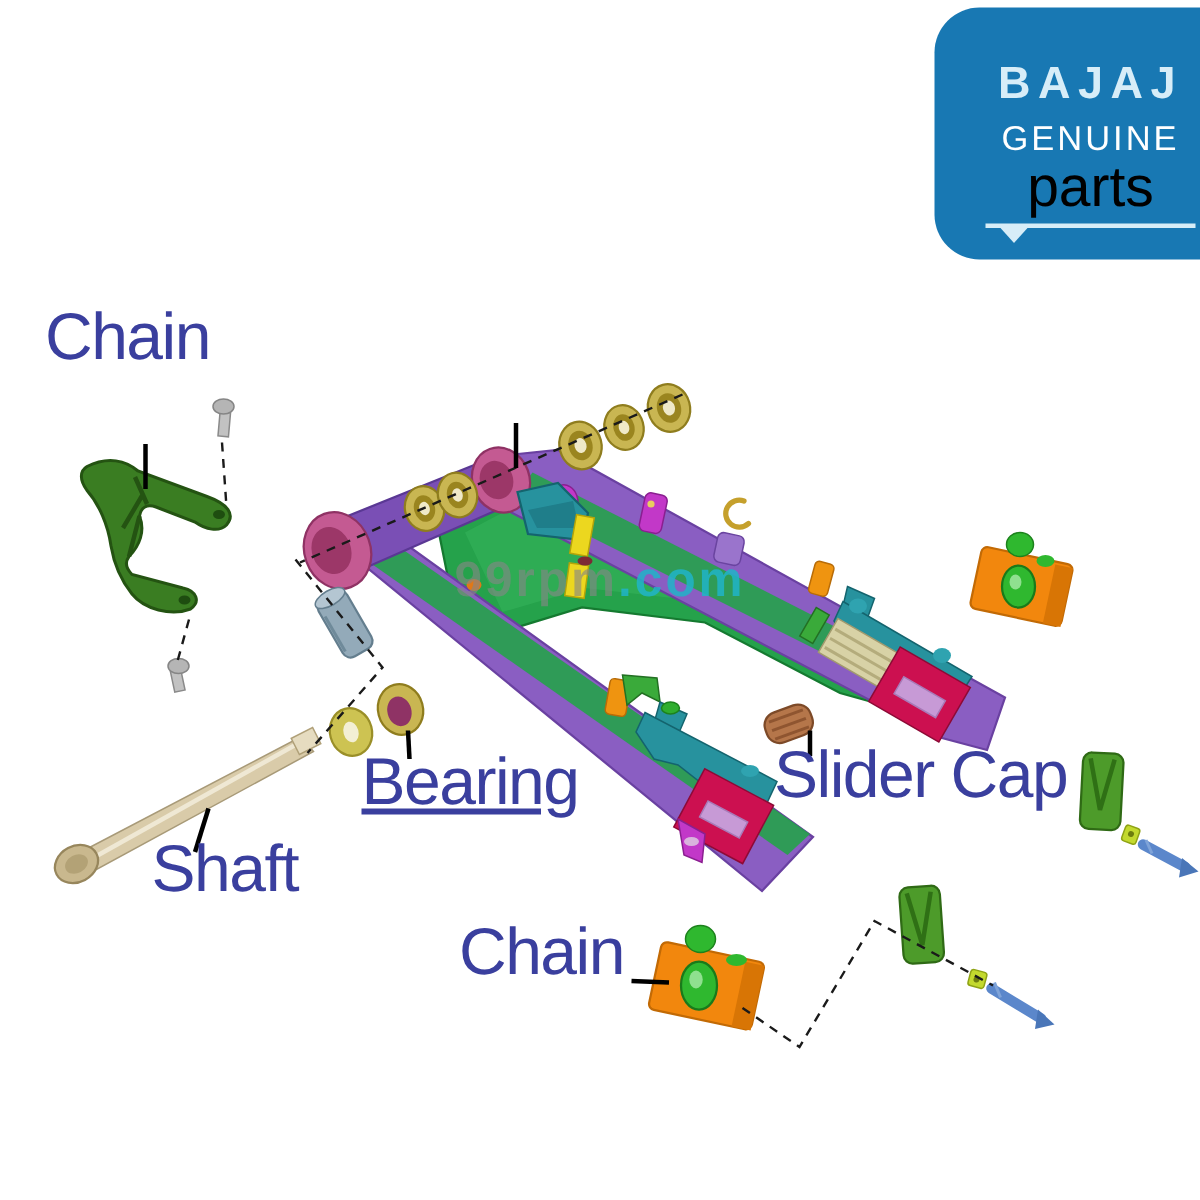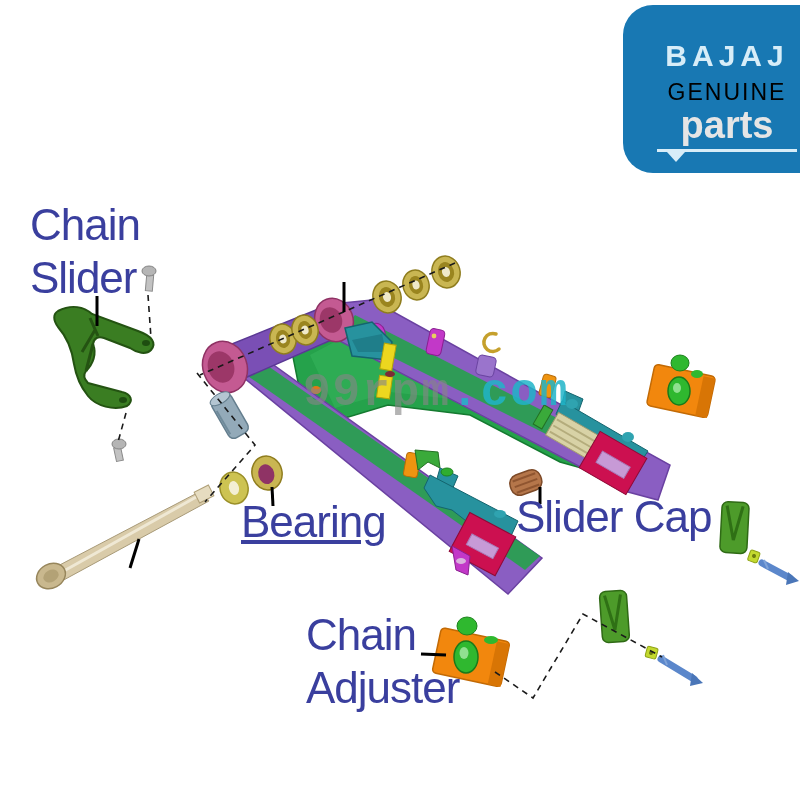"GENUINE" .logo-genuine { color: #000000 -> #ffffff }
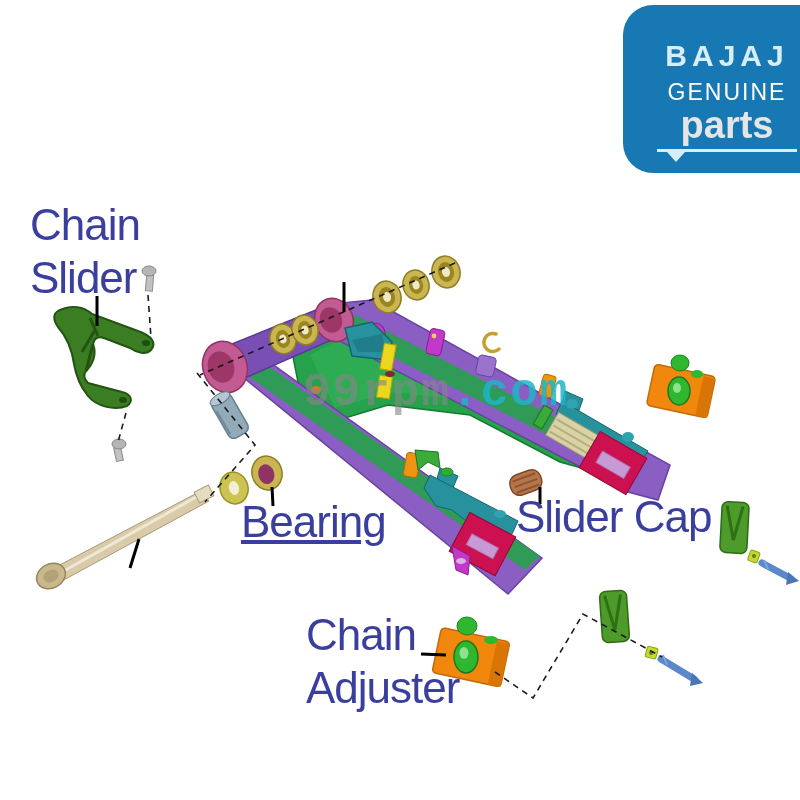"parts" .logo-parts { color: #e5e5e5 -> #000000; font-weight: 700 -> 400 }
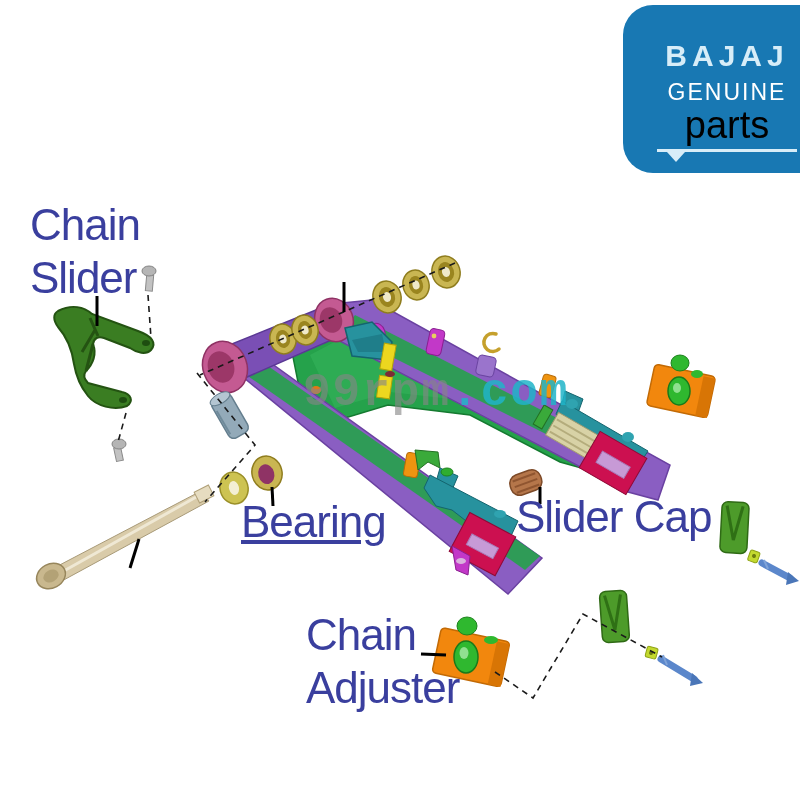"Slider" div { html: <div>Slider</div> -> none }
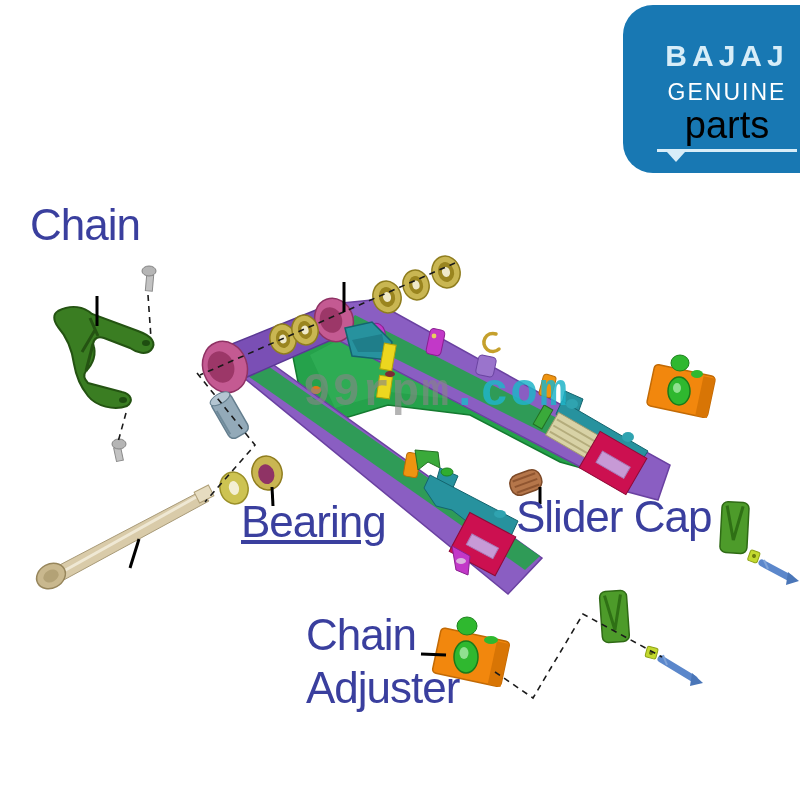"99rpm.com" .watermark { font-family: Liberation Mono, monospace -> none; font-size: 46px -> 33px }
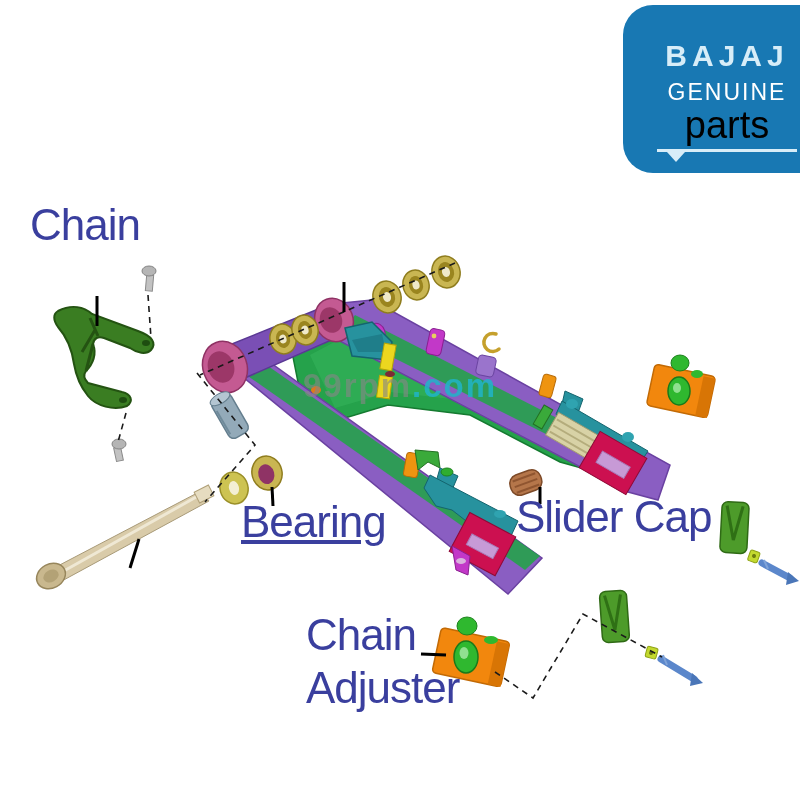"Shaft" div.part-label { html: none -> <div>Shaft</div> }
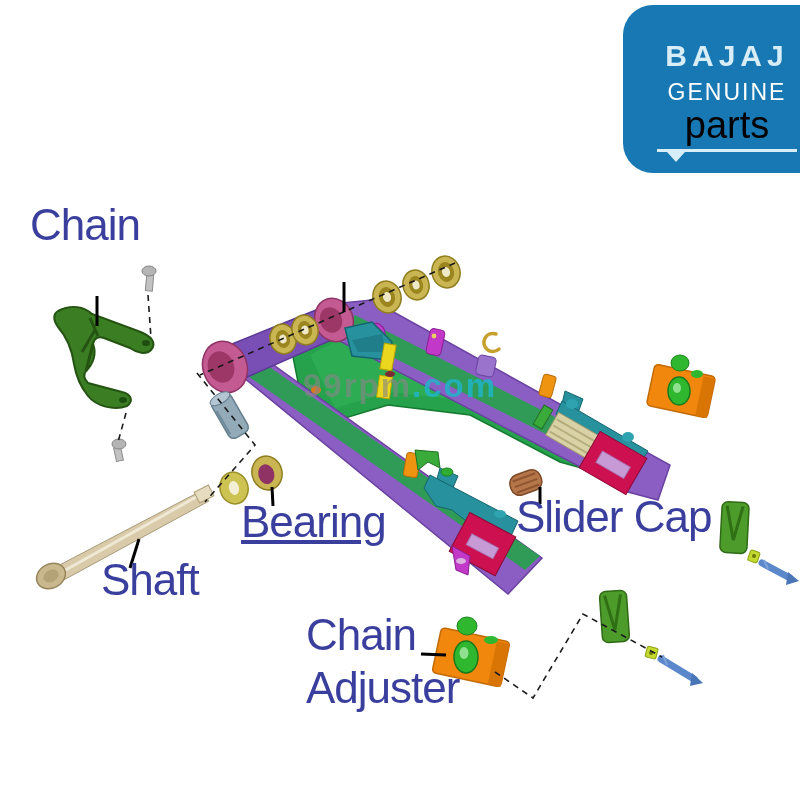"Adjuster" div { html: <div>Adjuster</div> -> none }
